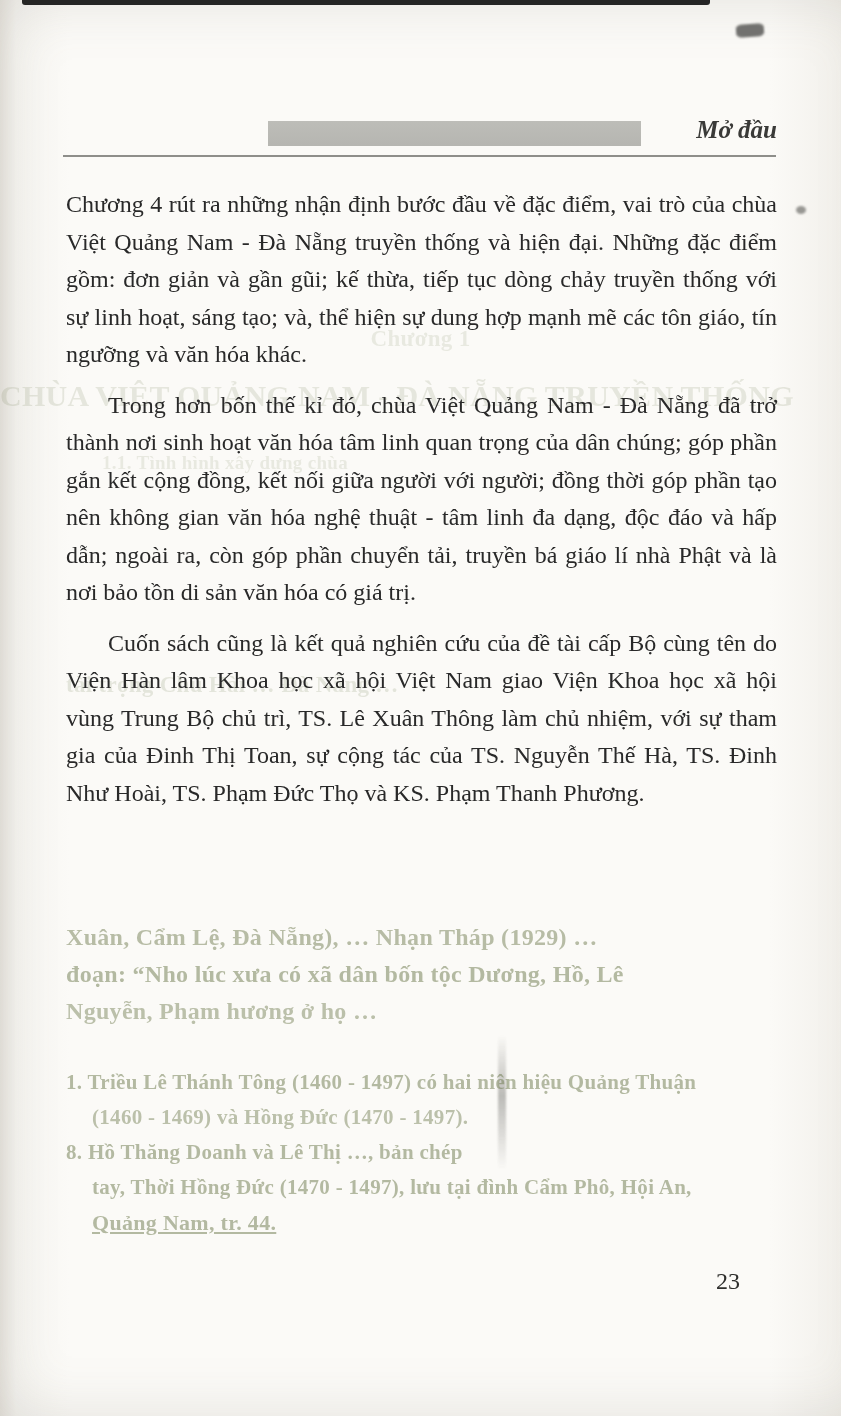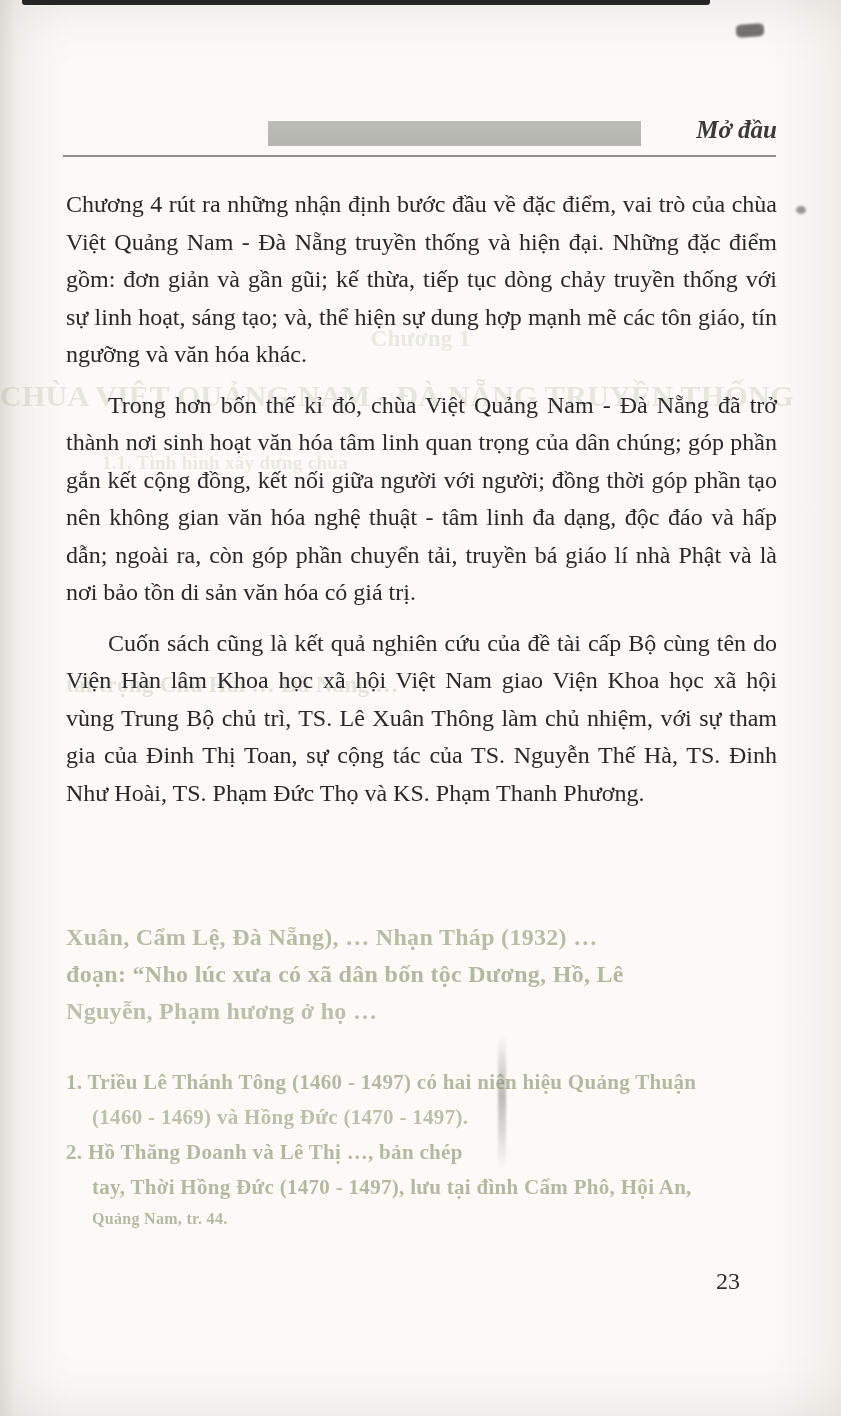"Xuân, Cẩm Lệ, Đà Nẵng)," div.bleed { text: 1932 -> 1929 }
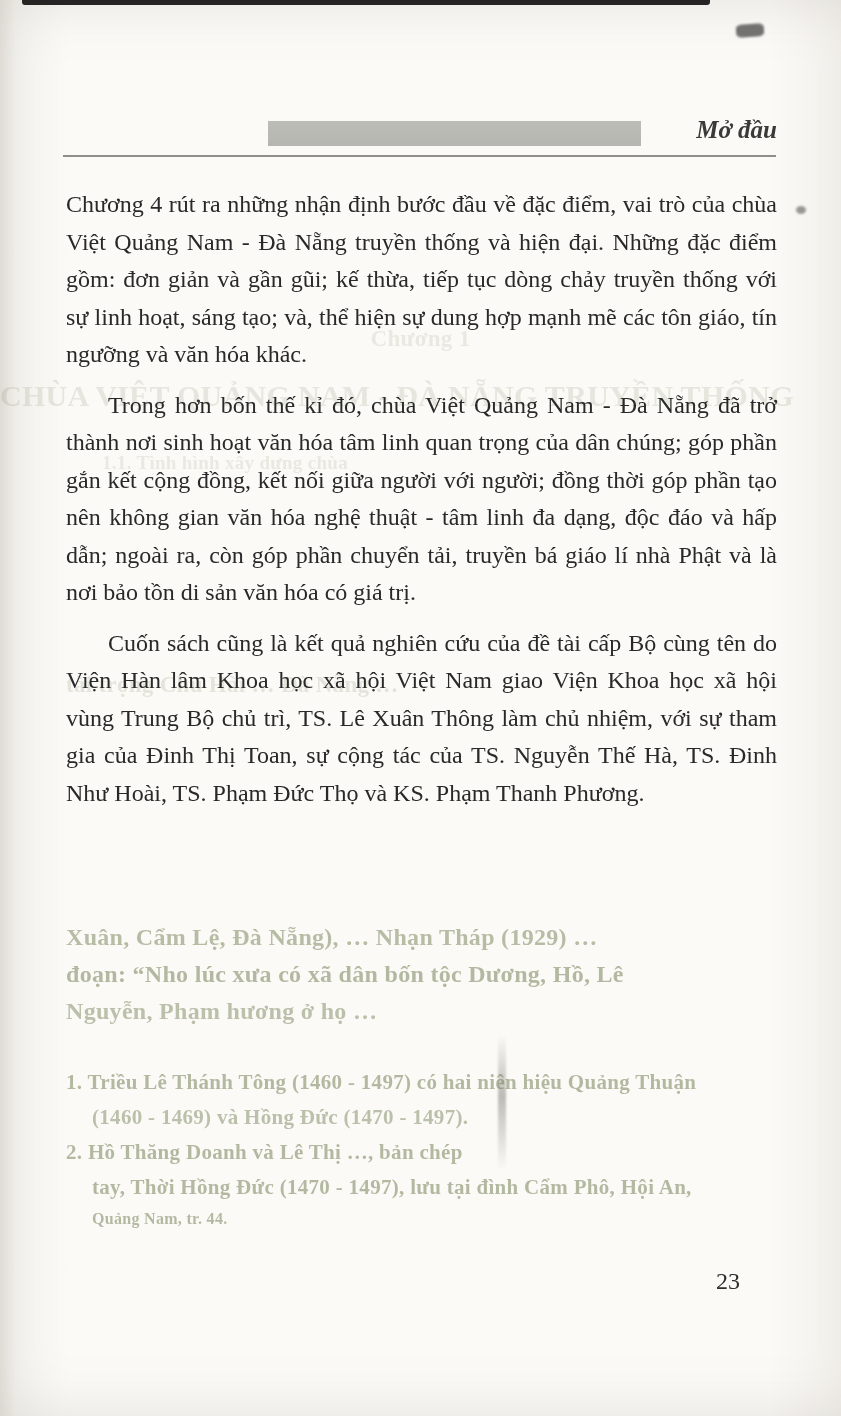"2. Hồ Thăng Doanh và" div.bleed { text: 2 -> 8 }
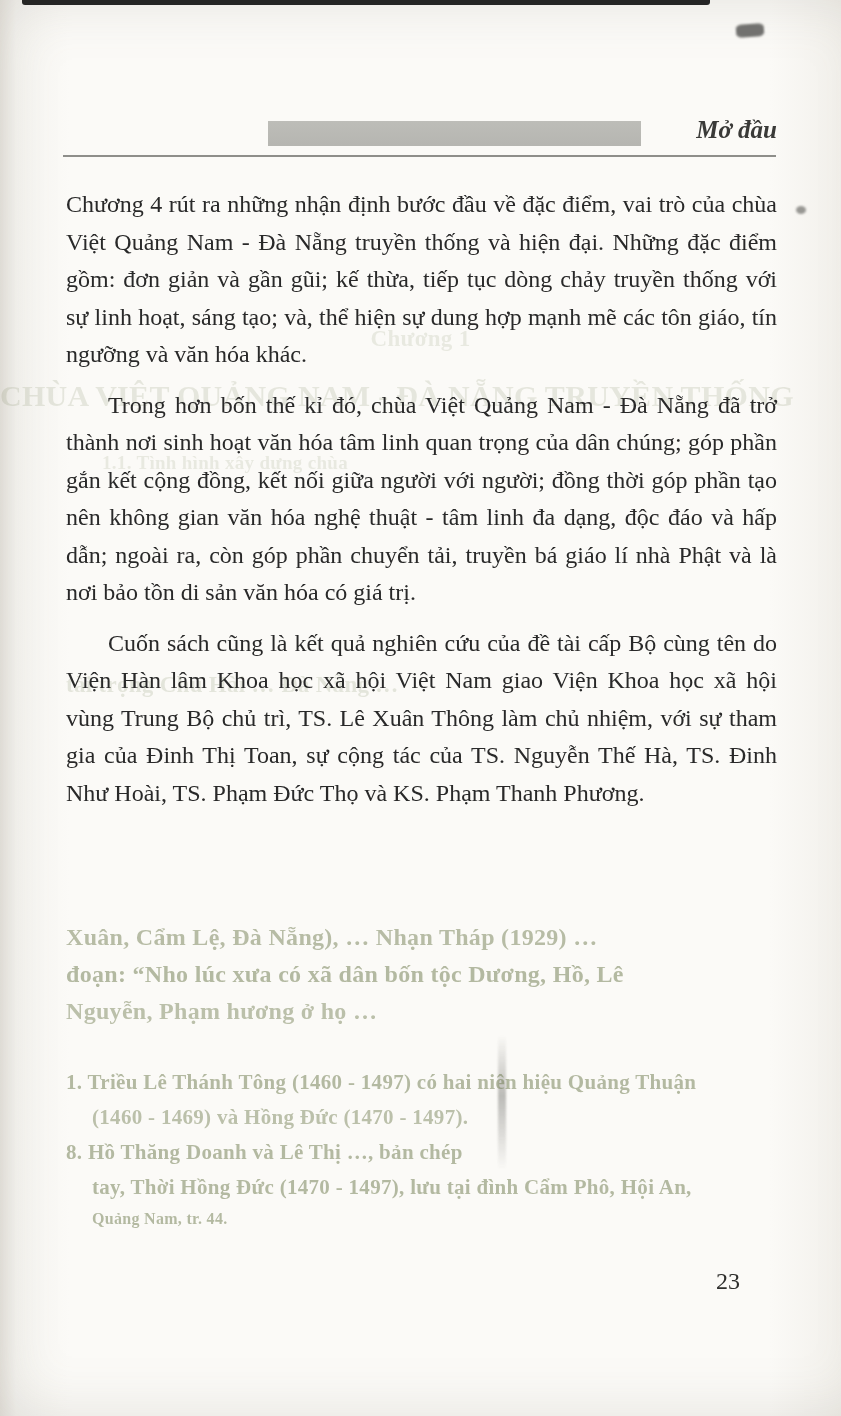"Quảng Nam, tr. 44." div.bleed { font-size: 16px -> 22px; text-decoration: none -> underline }
